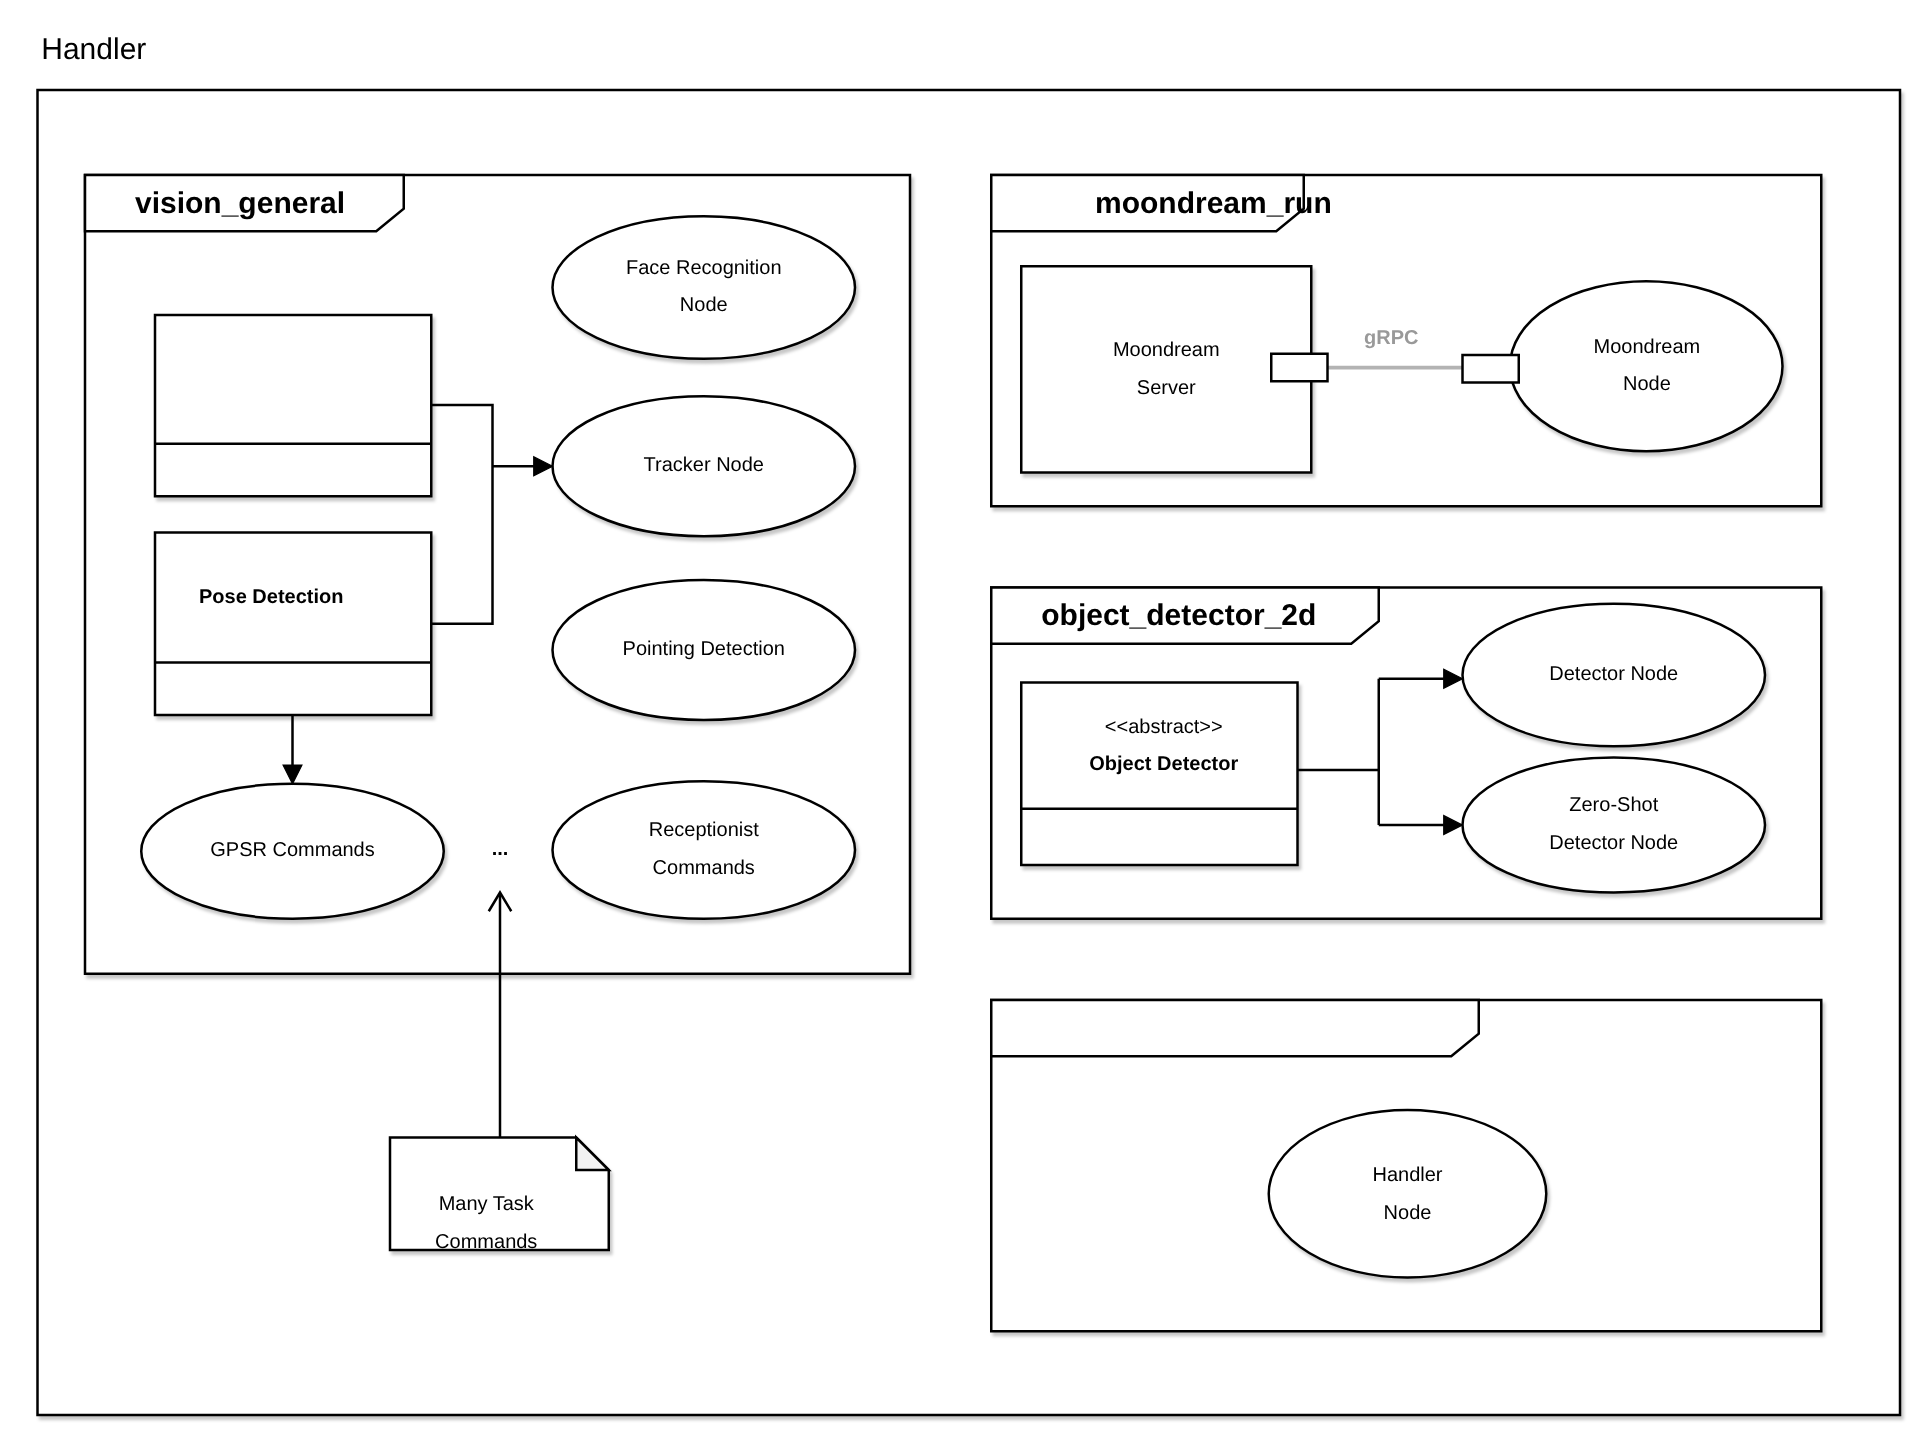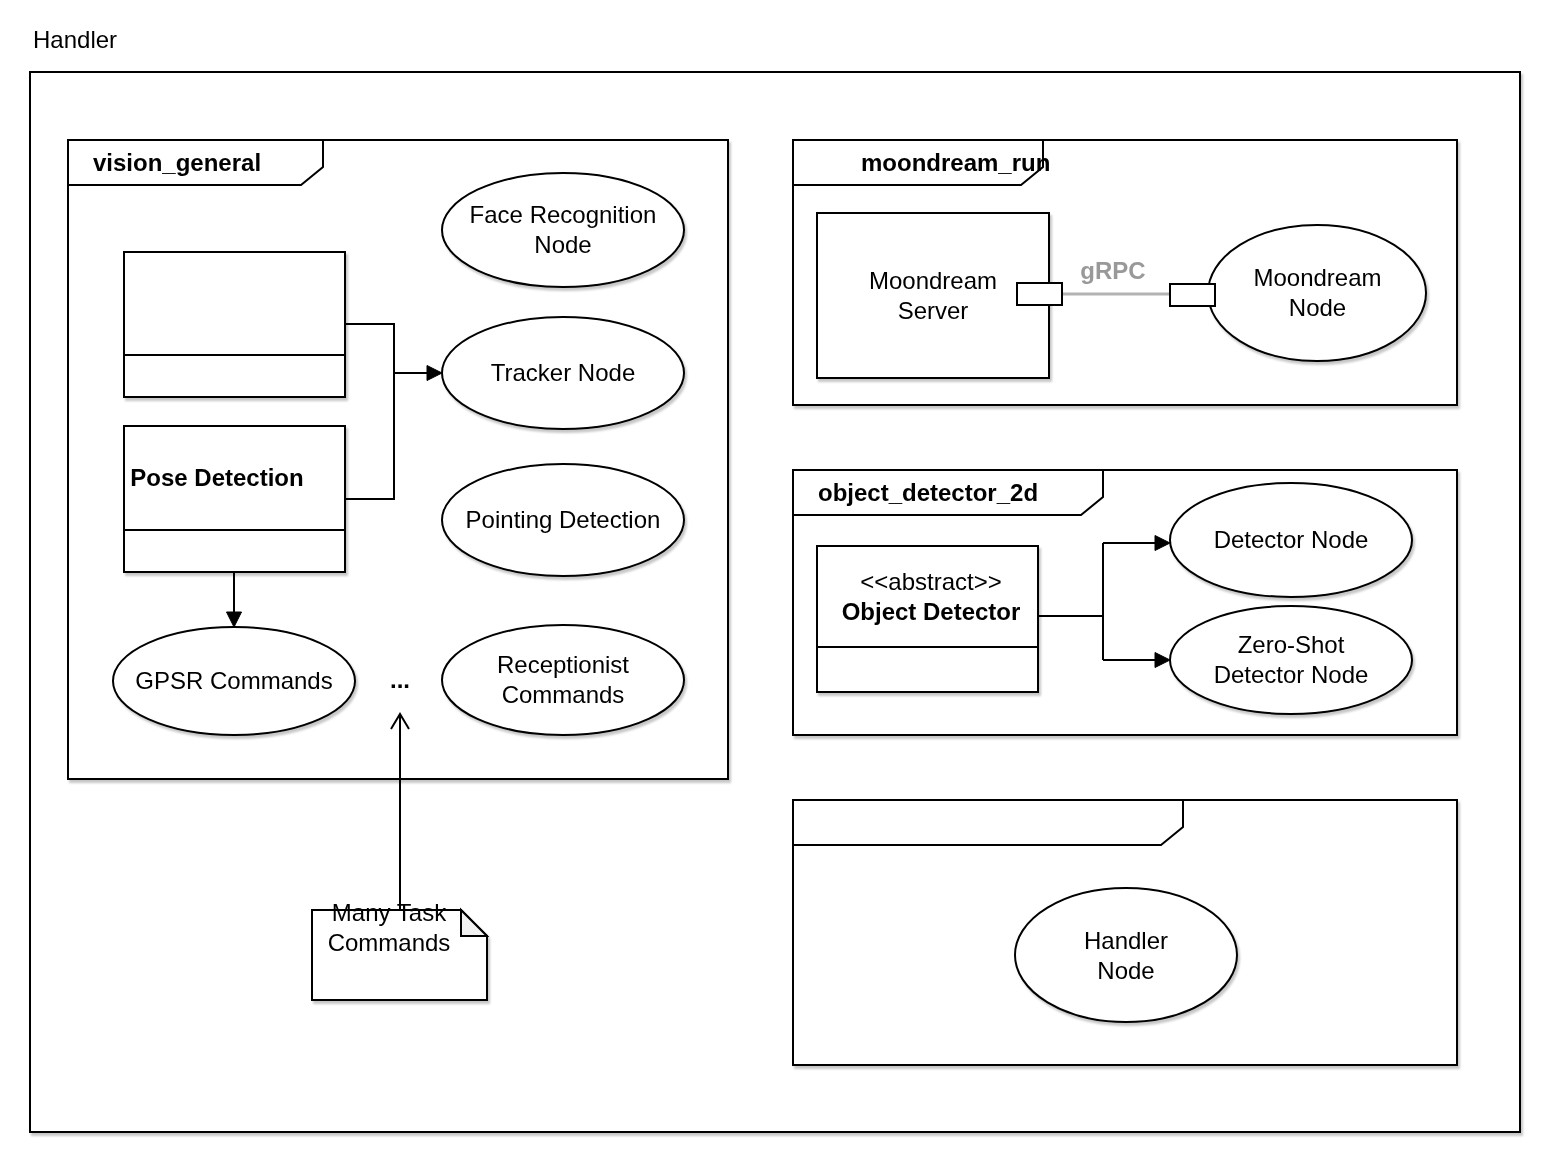"vision_general" .tab-title { padding-left: 25px -> 40px }
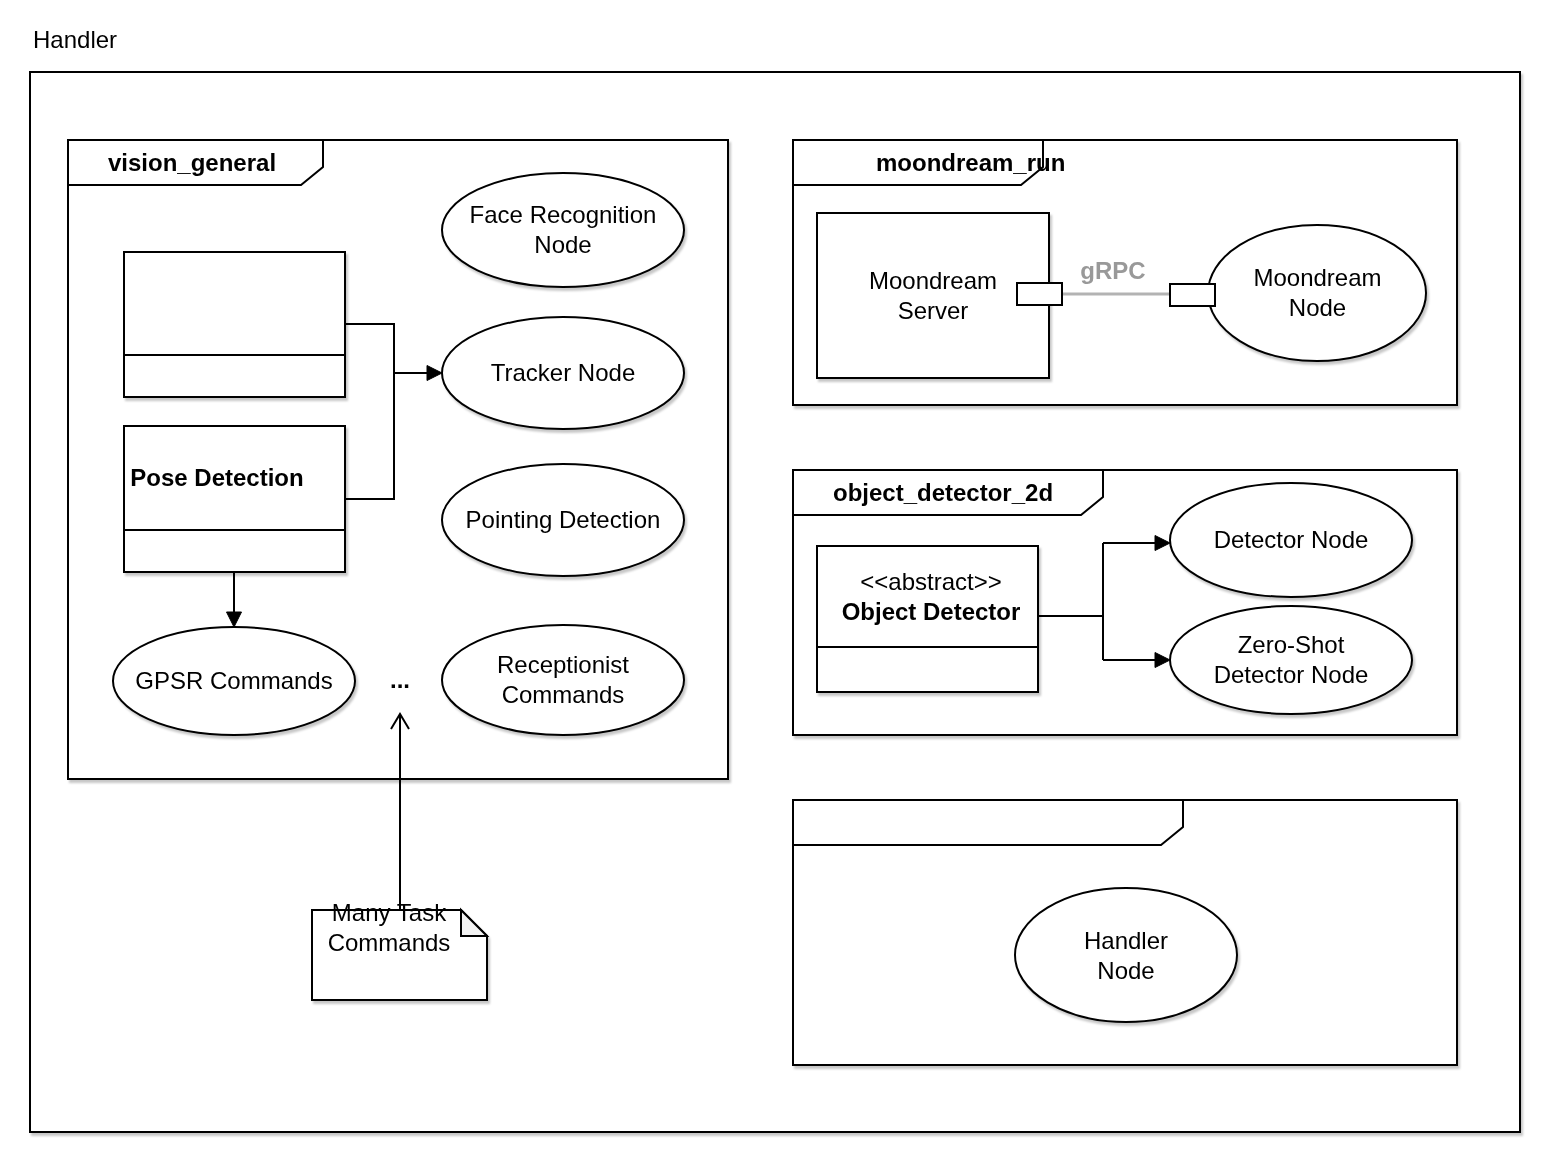"Face Recognition" .txt { font-size: 24px -> 16px }
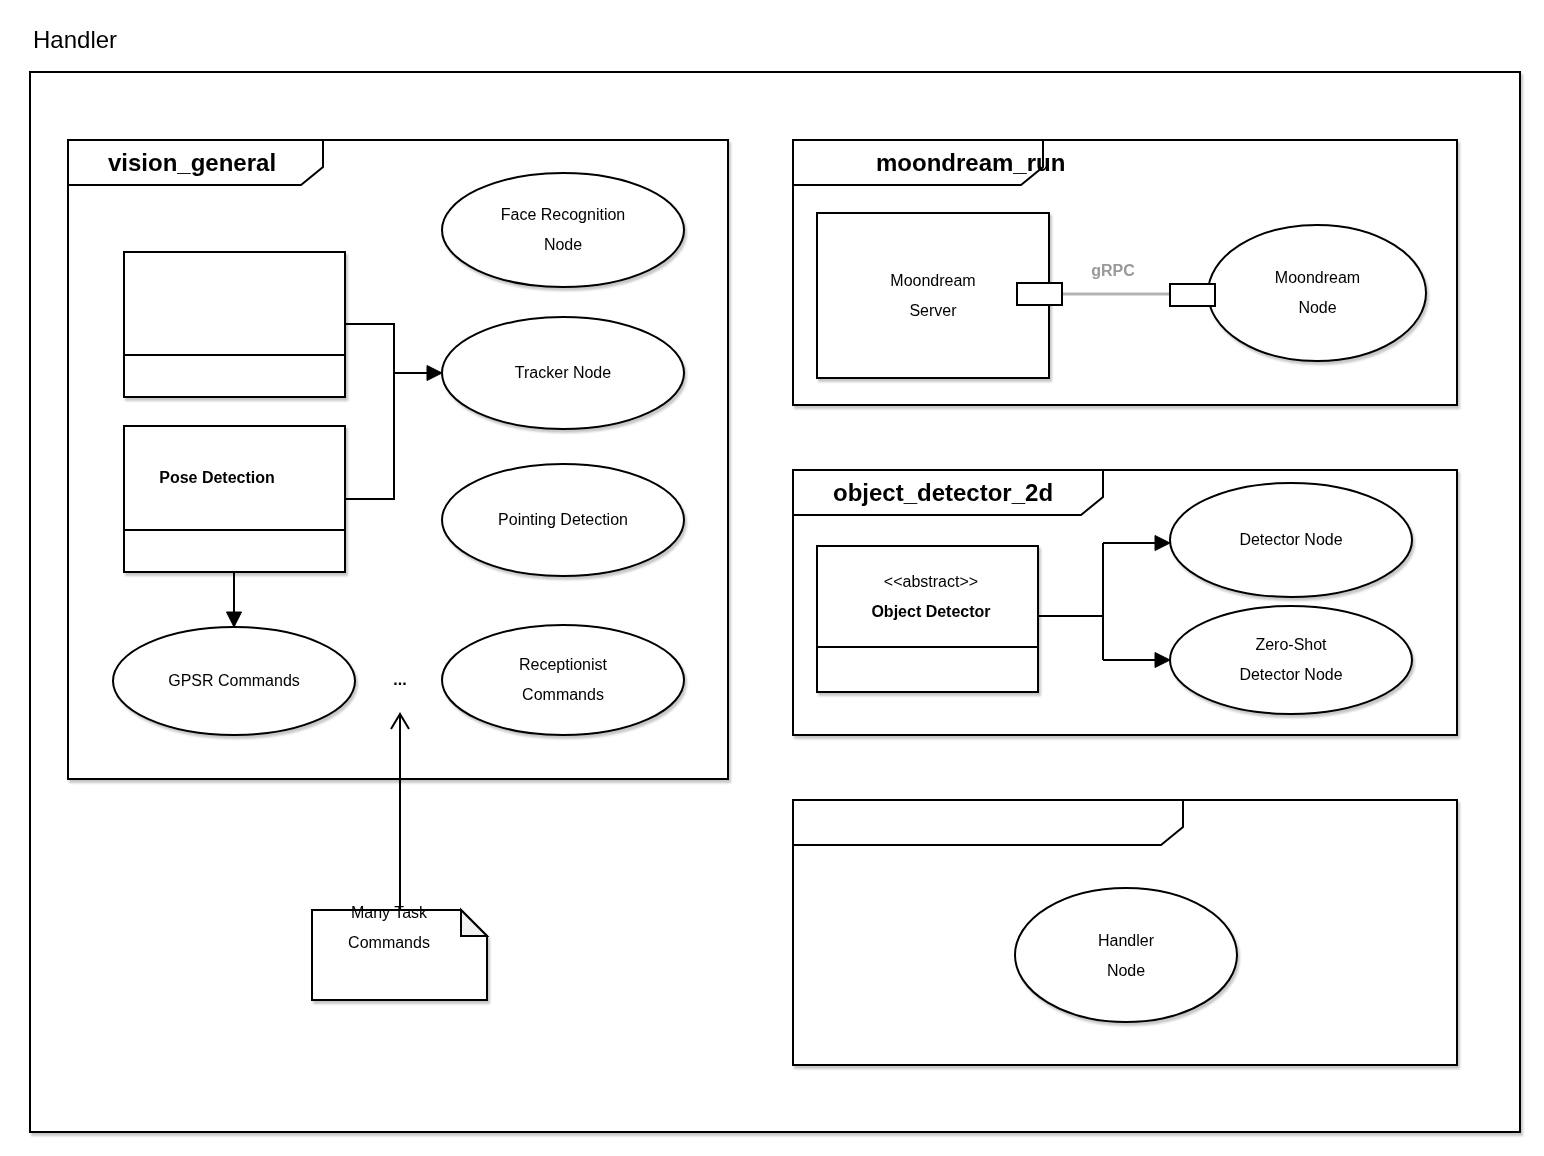"Many Task" div.txt { top: 883px -> 934px }
